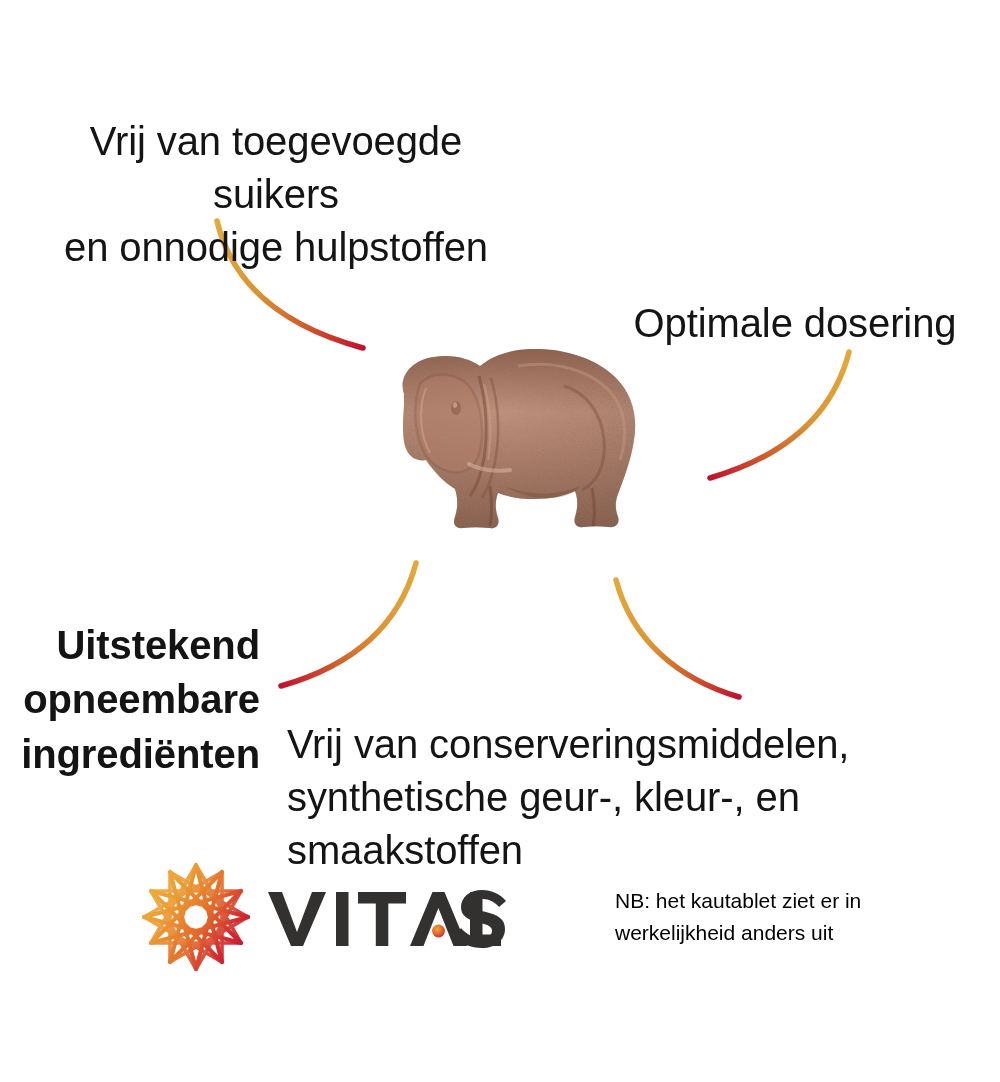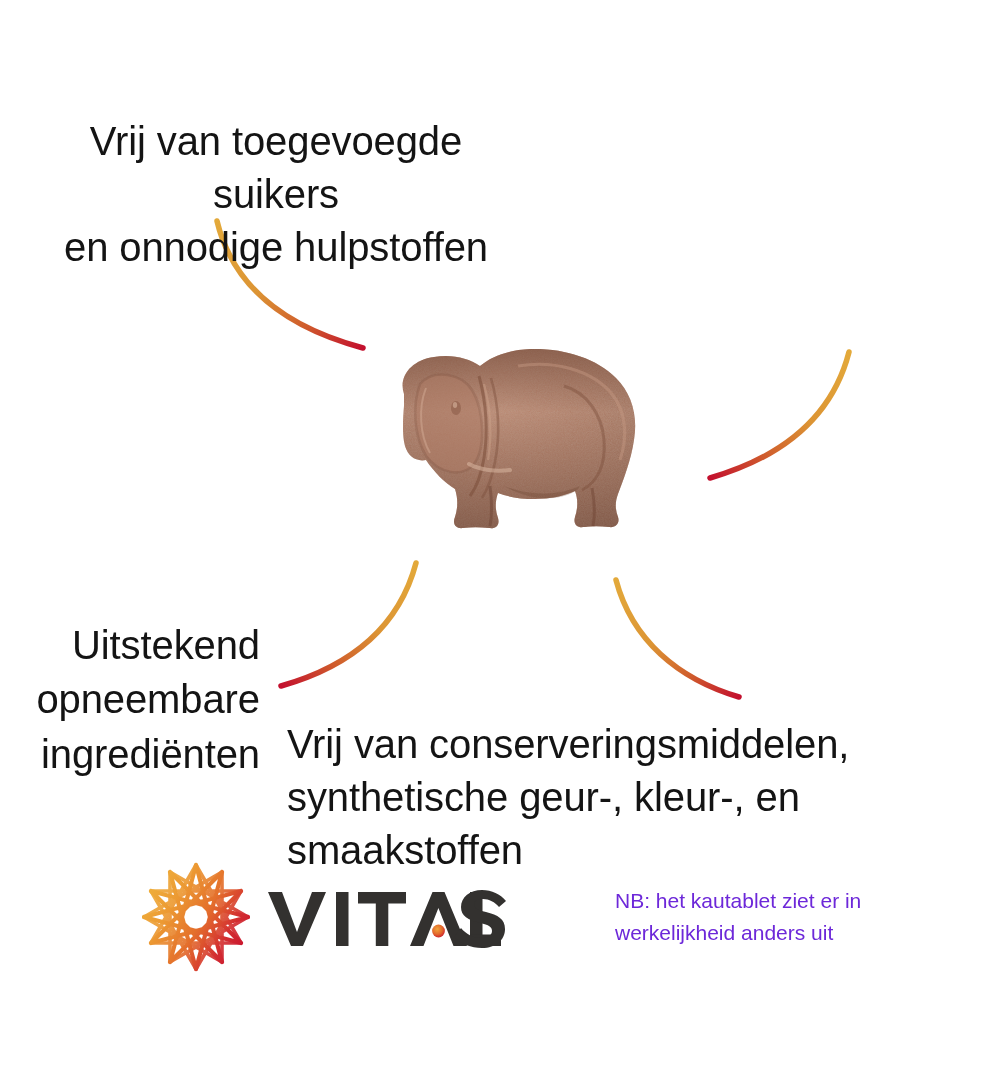"Optimale dosering" div.callout { html: none -> <div>Optimale dosering</div> }
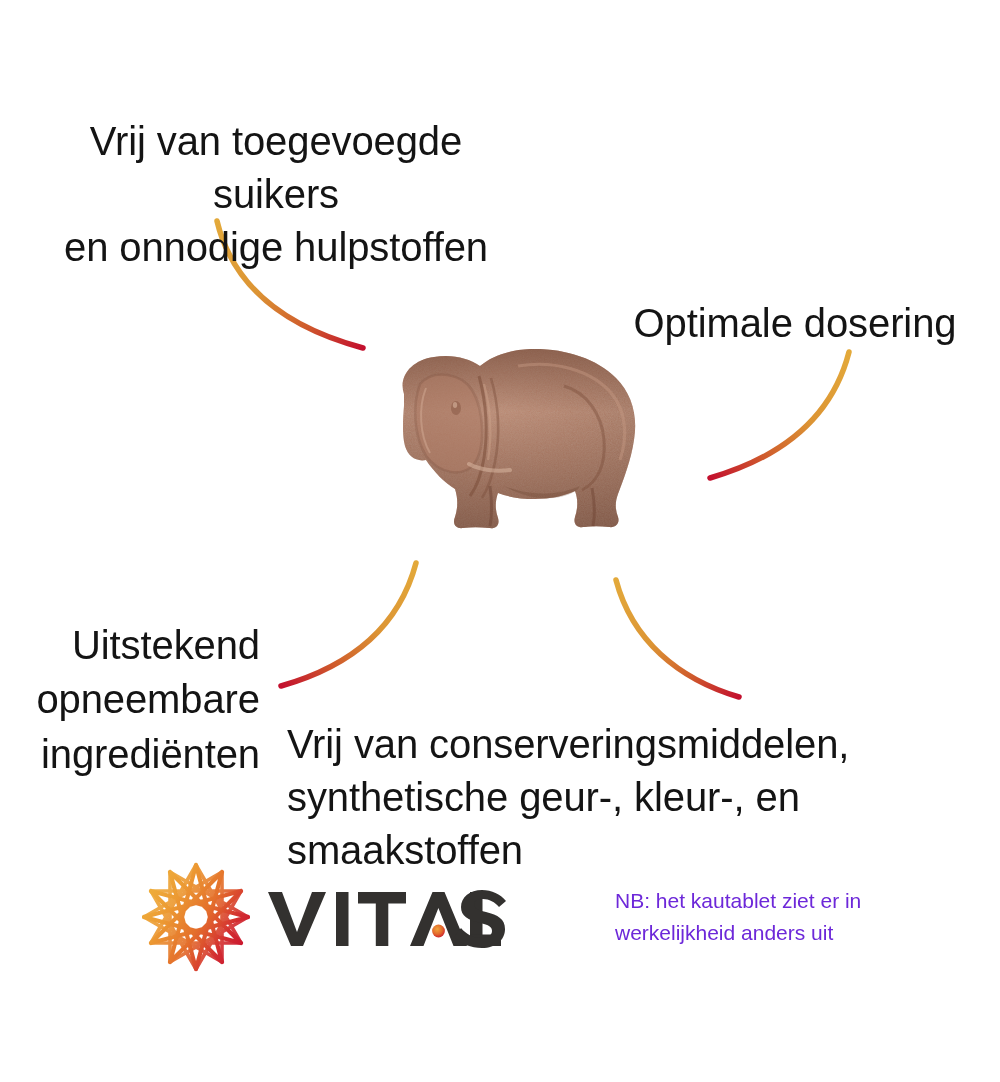"Uitstekend" #callout-absorbable { font-weight: none -> bold }
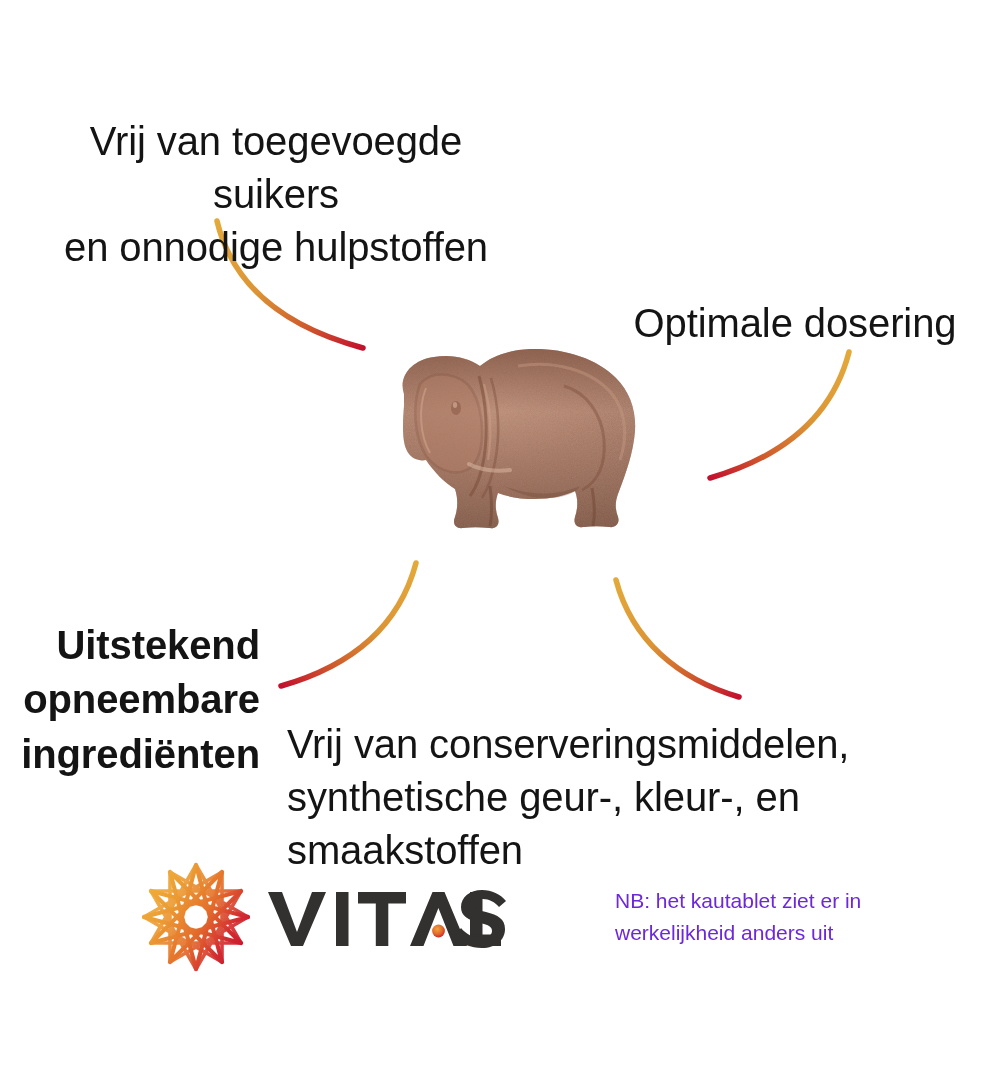"NB: het kautablet ziet er" .disclaimer { color: #6d28d9 -> #000000 }
